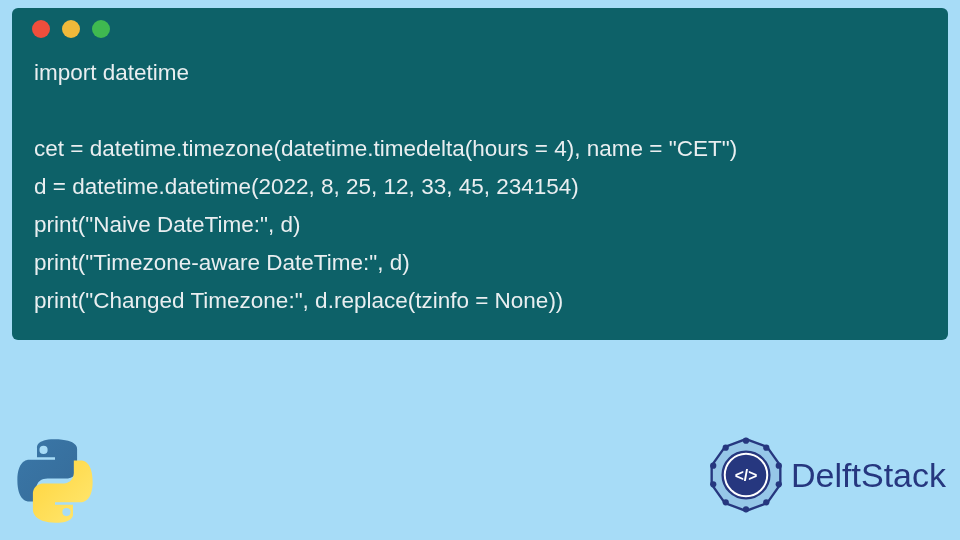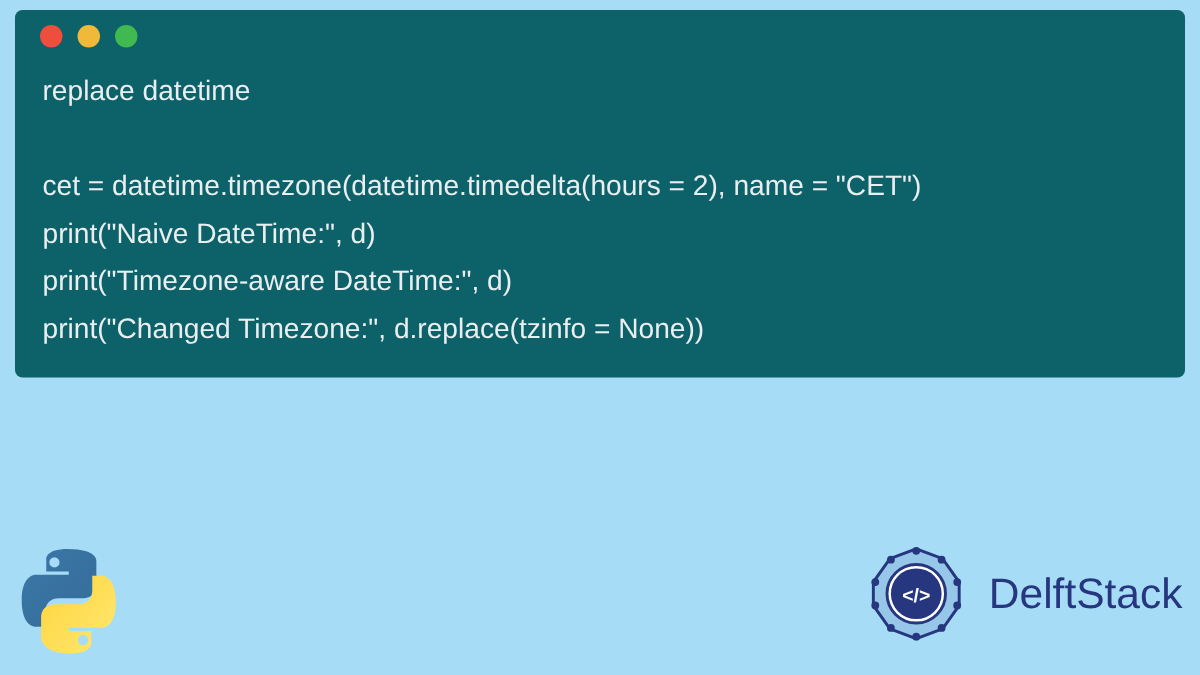"replace datetime" div.code-line { text: replace -> import }
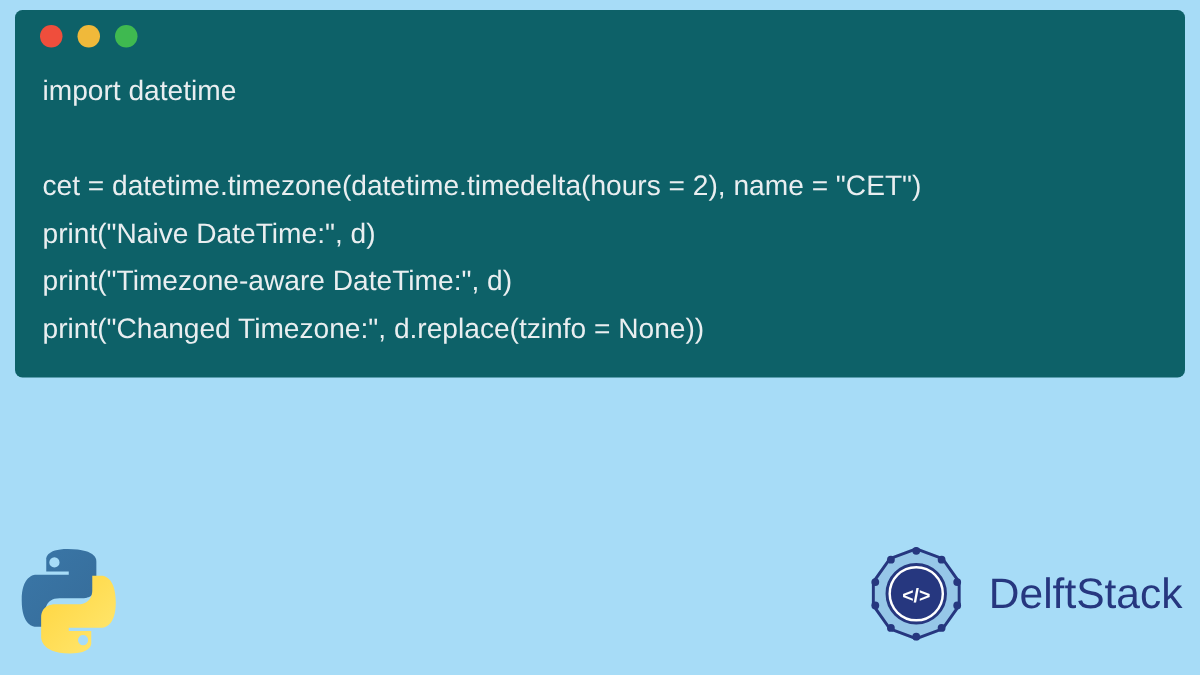"cet =" div.code-line { text: 2 -> 4 }
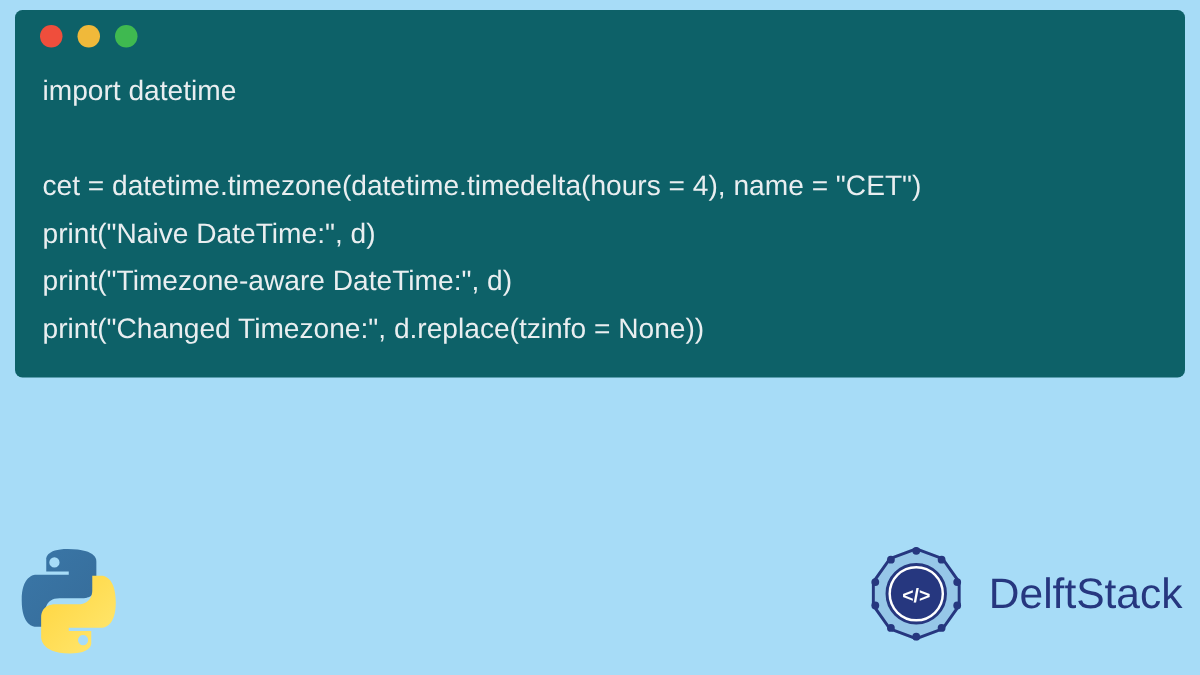"d = datetime.datetime(2022, 8, 25," div.code-line { html: none -> <div>d = datetime.datetime(2022, 8, 25, 12, 33, 45, 234154)</div> }
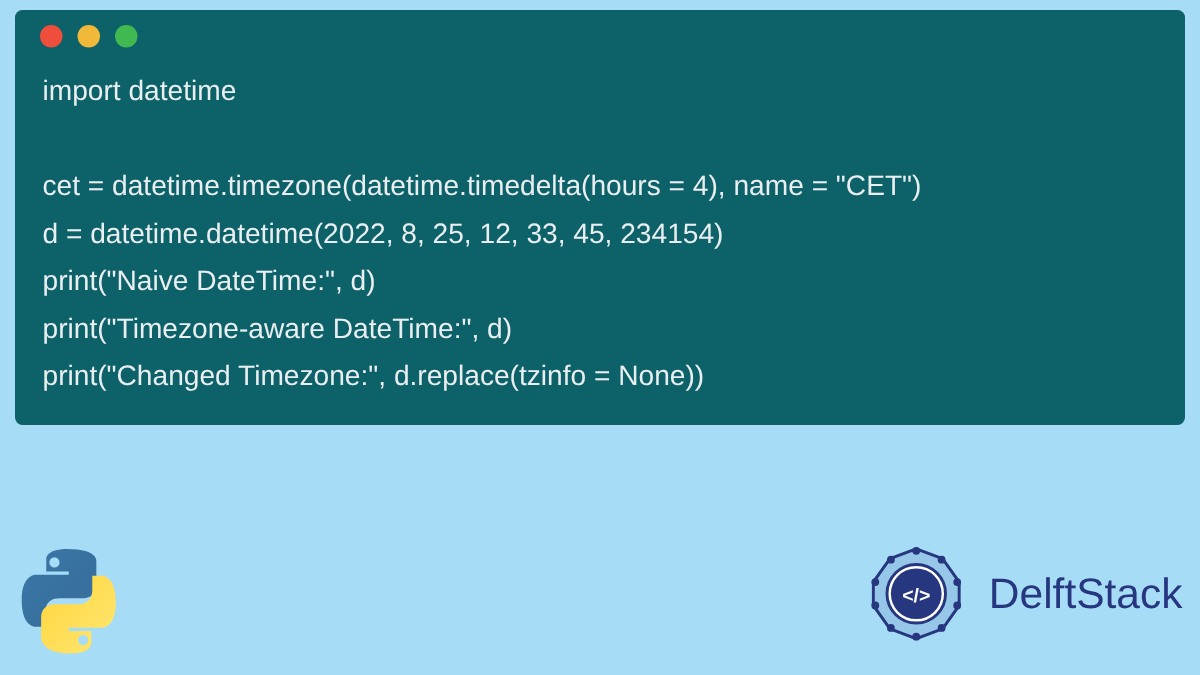"DelftStack" .delft-text { margin-left: 13px -> none }
